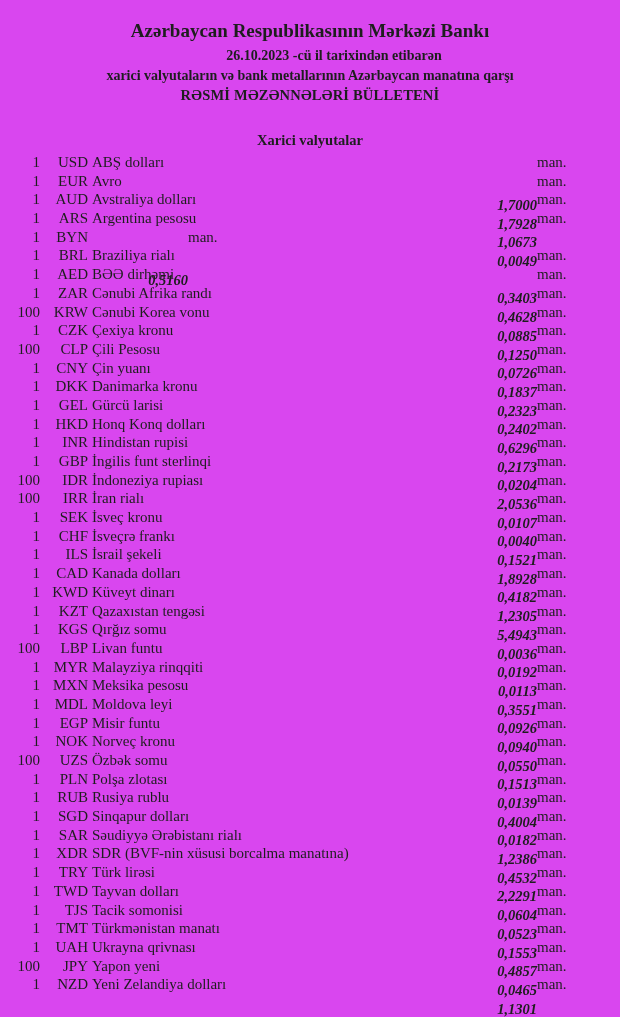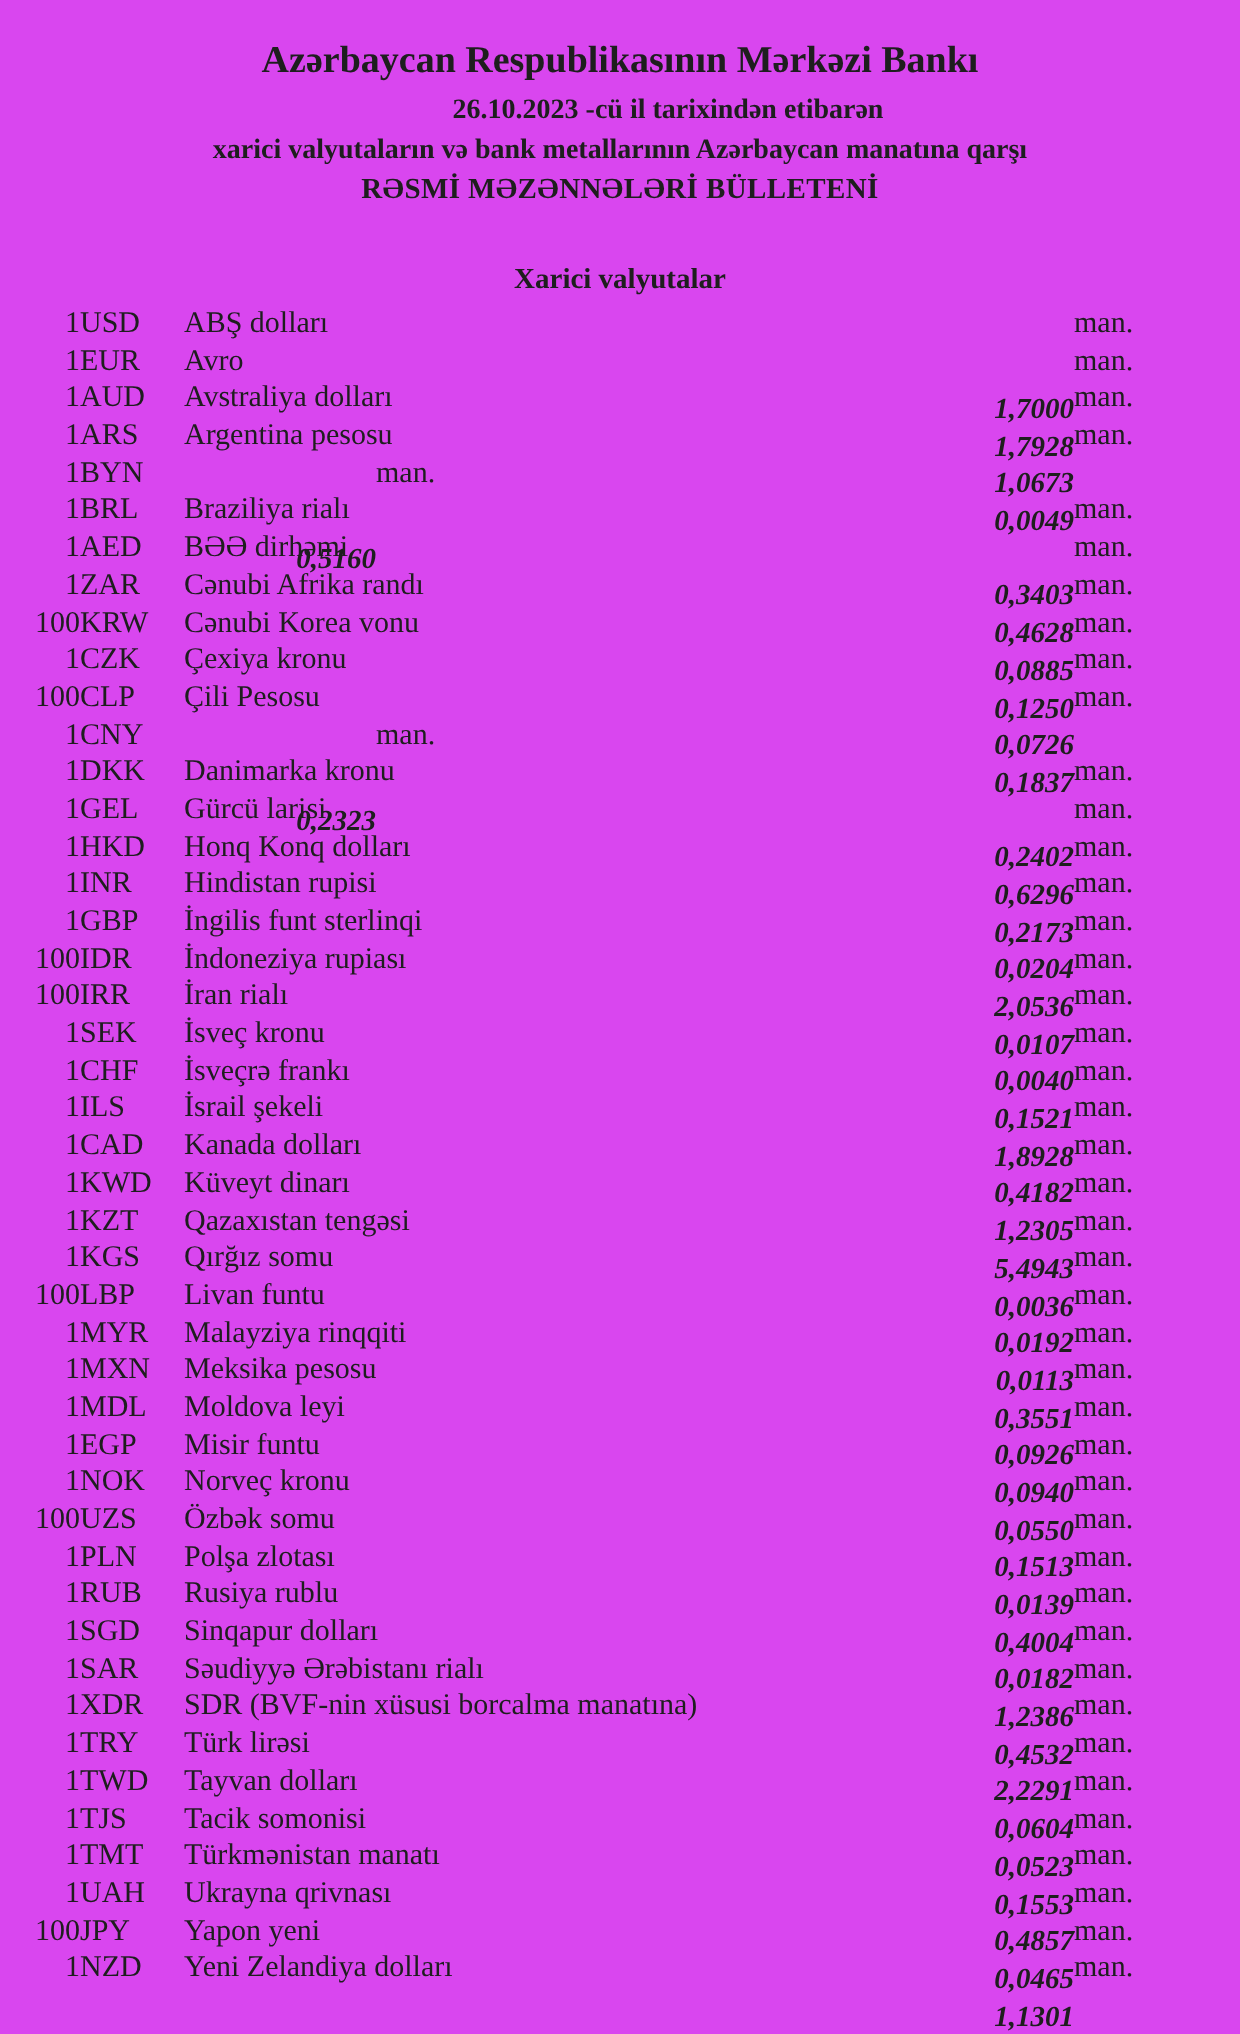"USD" .cell-code { text-align: left -> right }
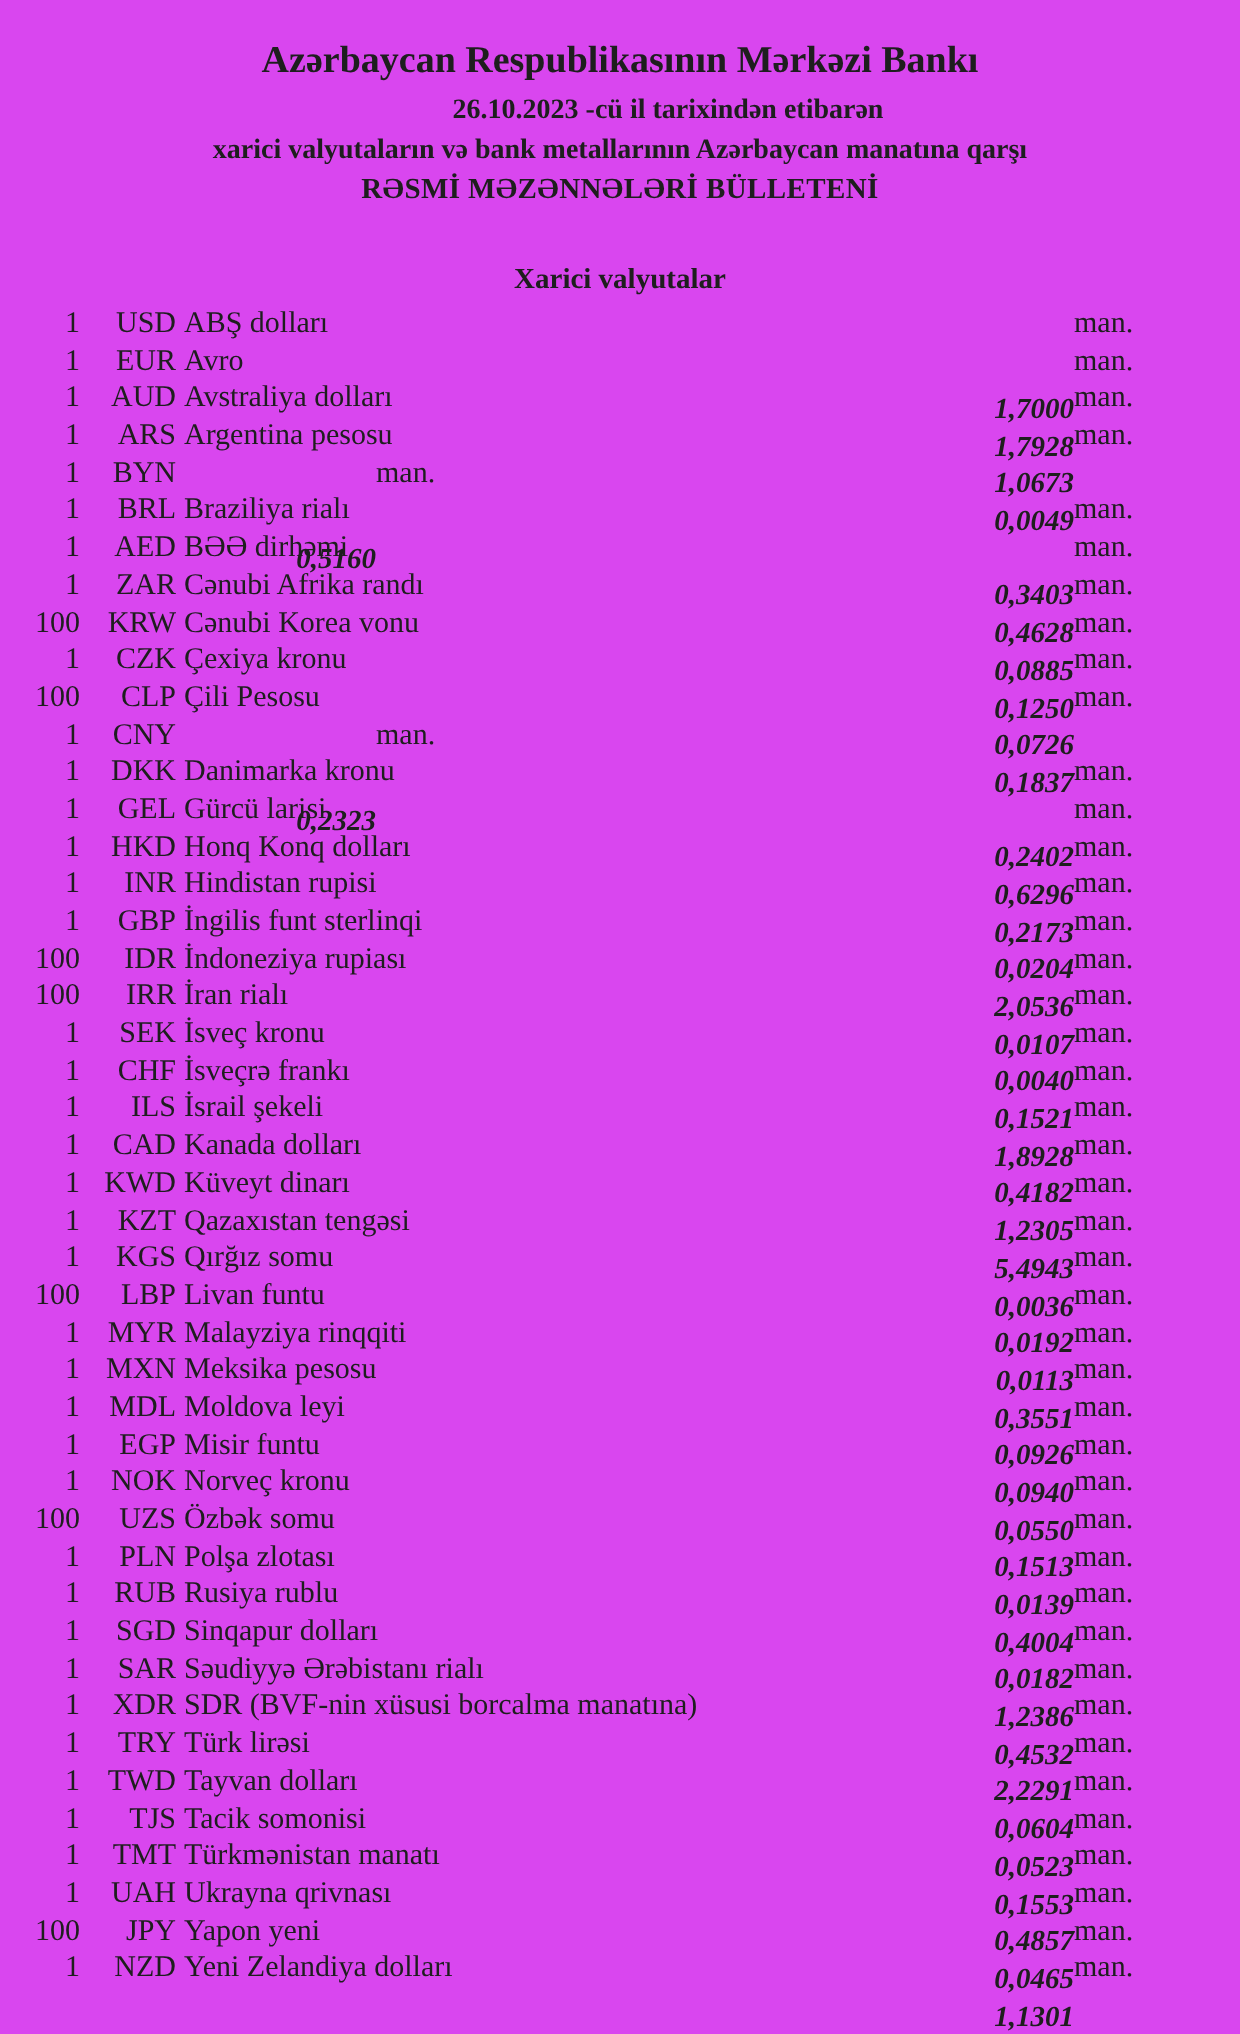"Çin yuanı" span.cell-name { html: none -> <span>Çin yuanı</span> }
